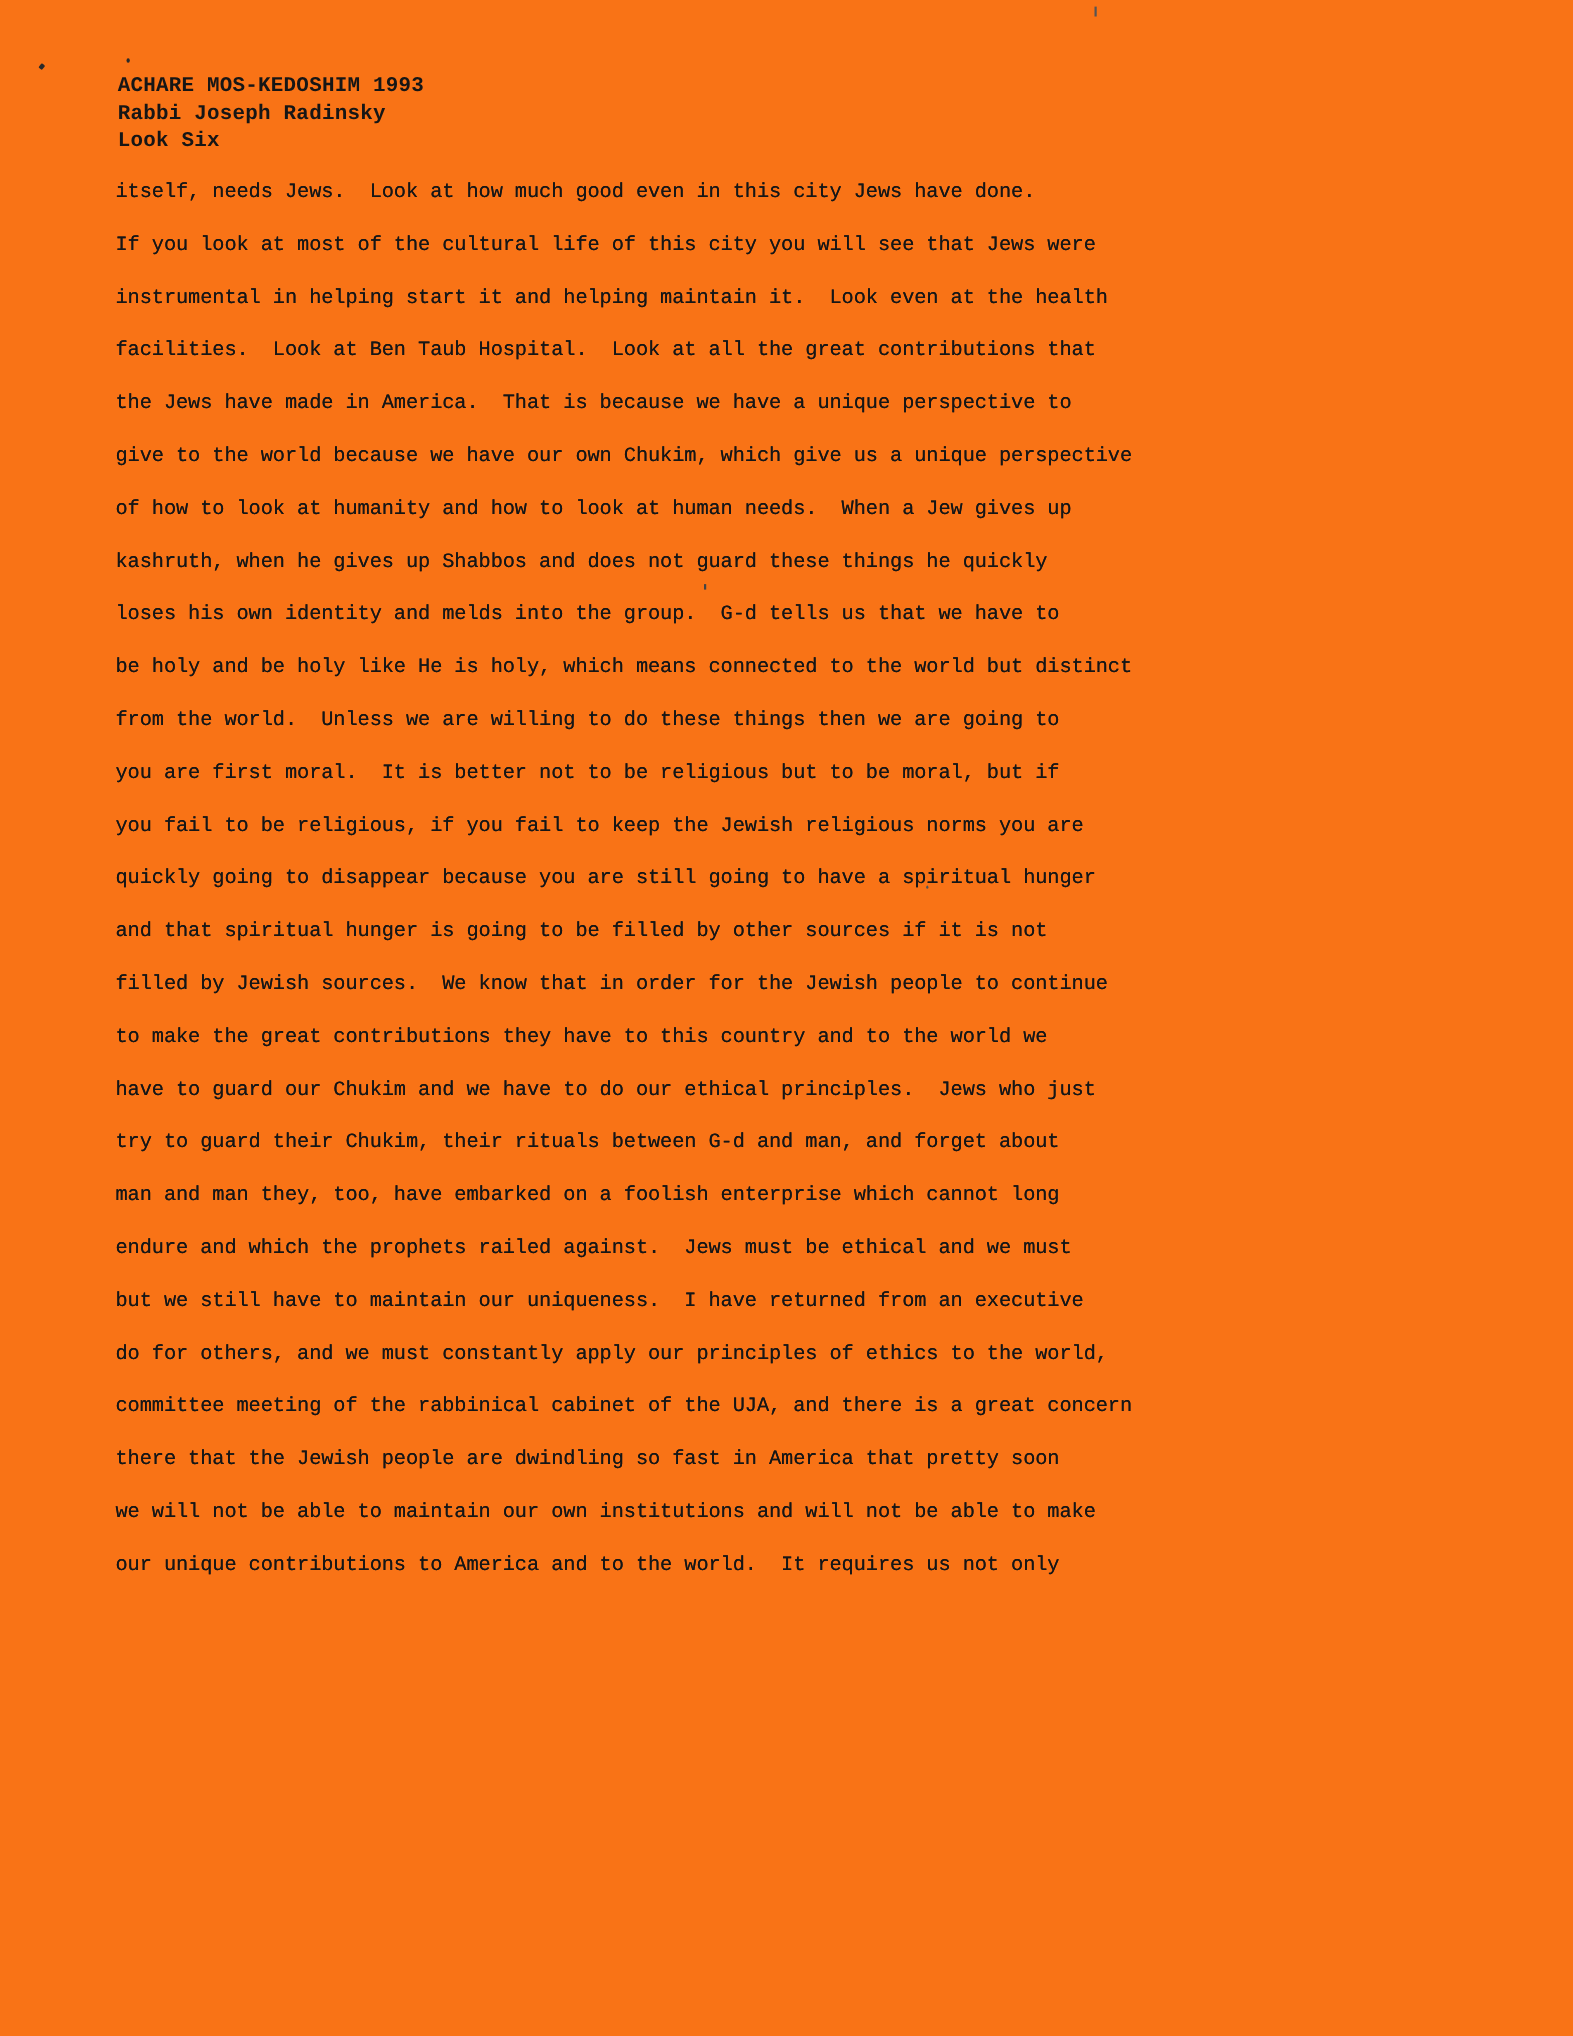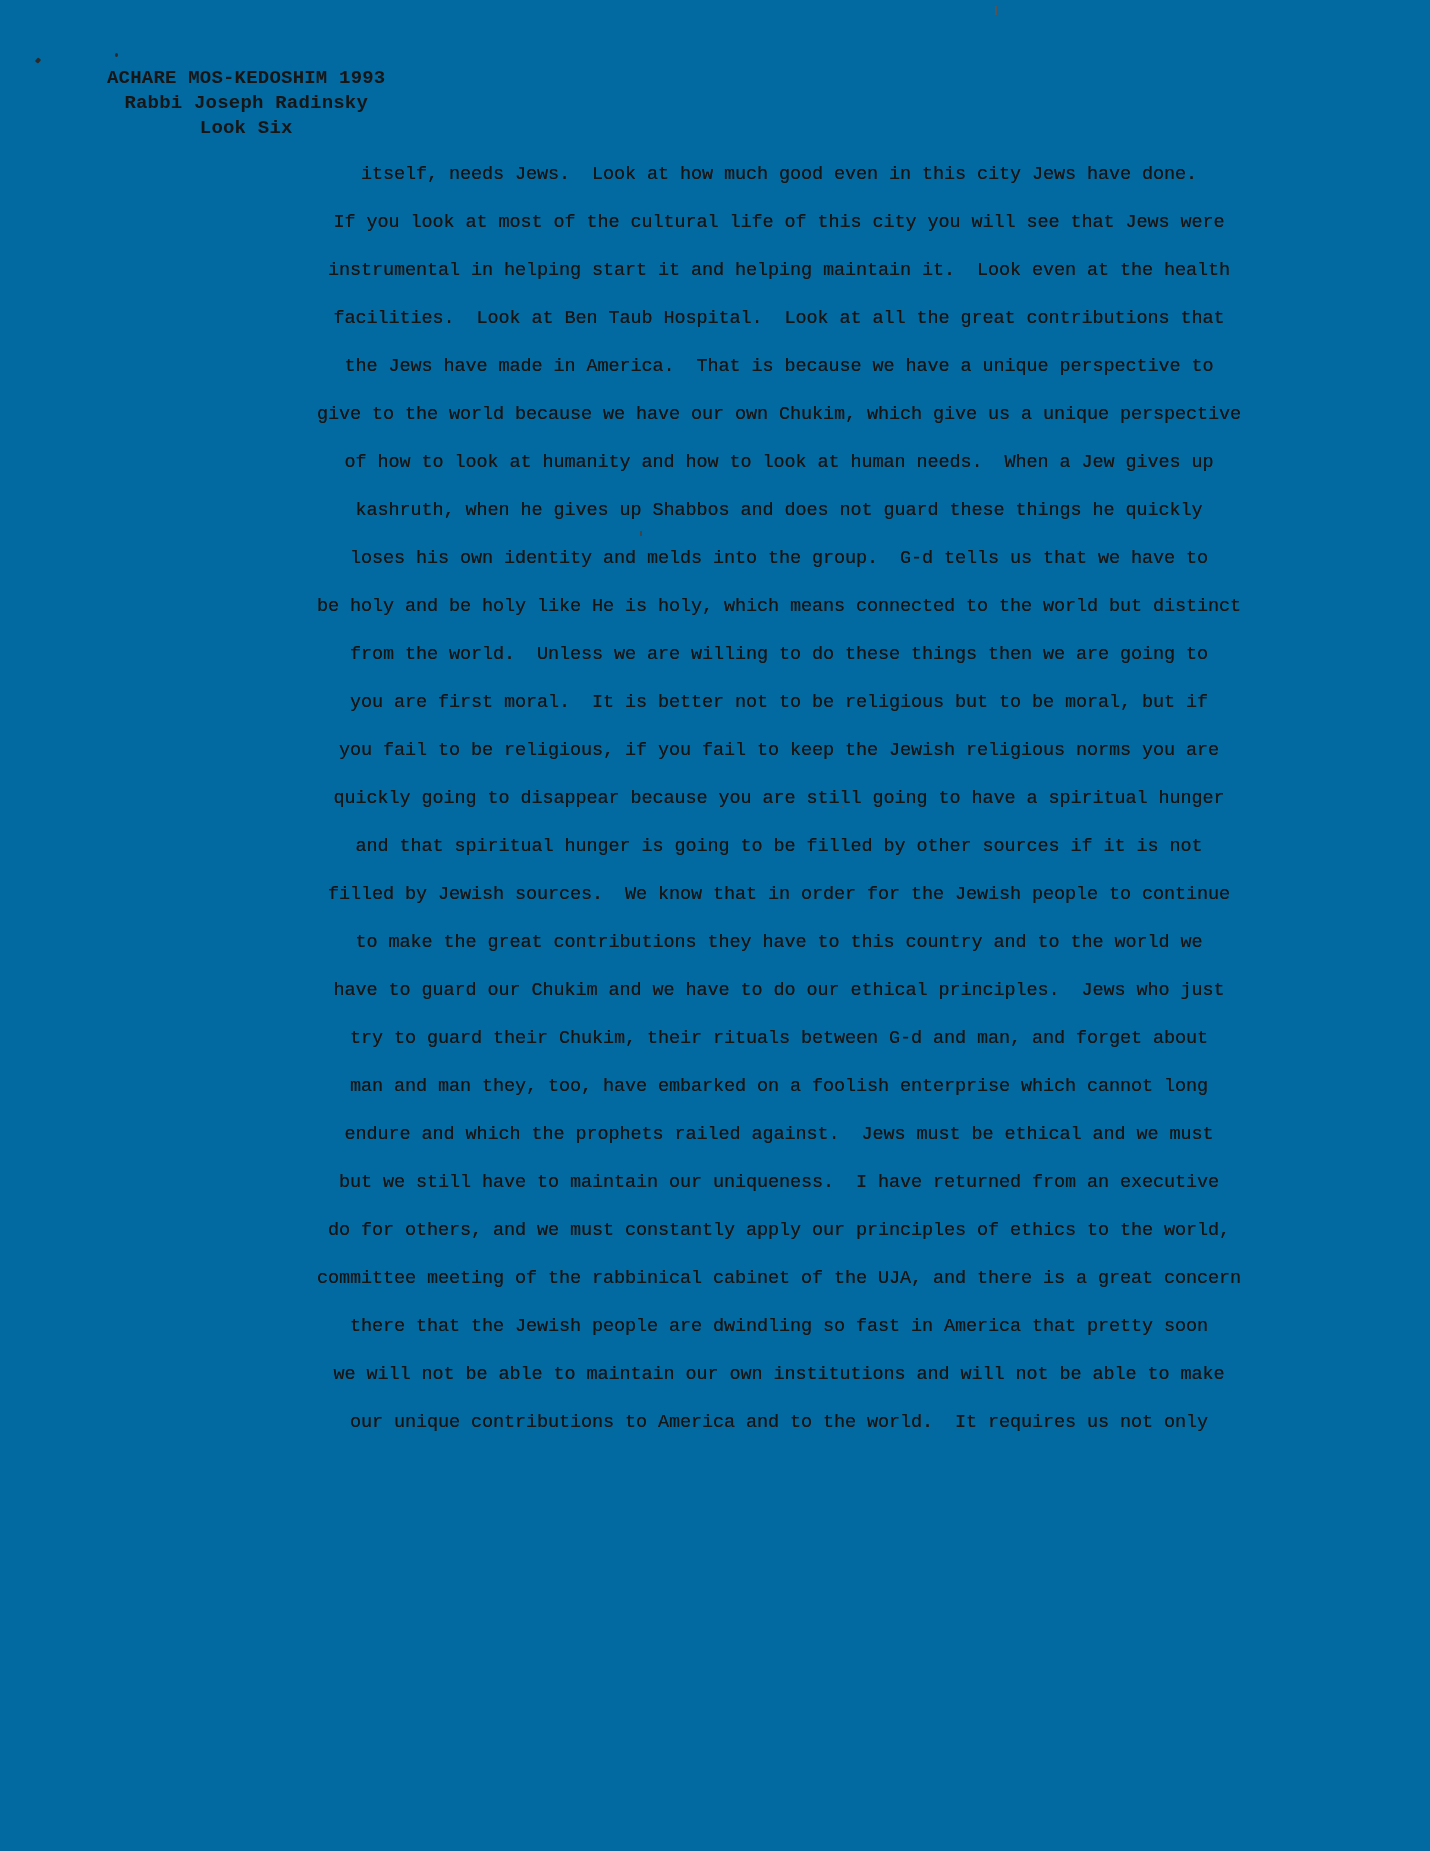"ACHARE MOS-KEDOSHIM 1993" .page { background: #0369a1 -> #f97316; text-align: center -> none }
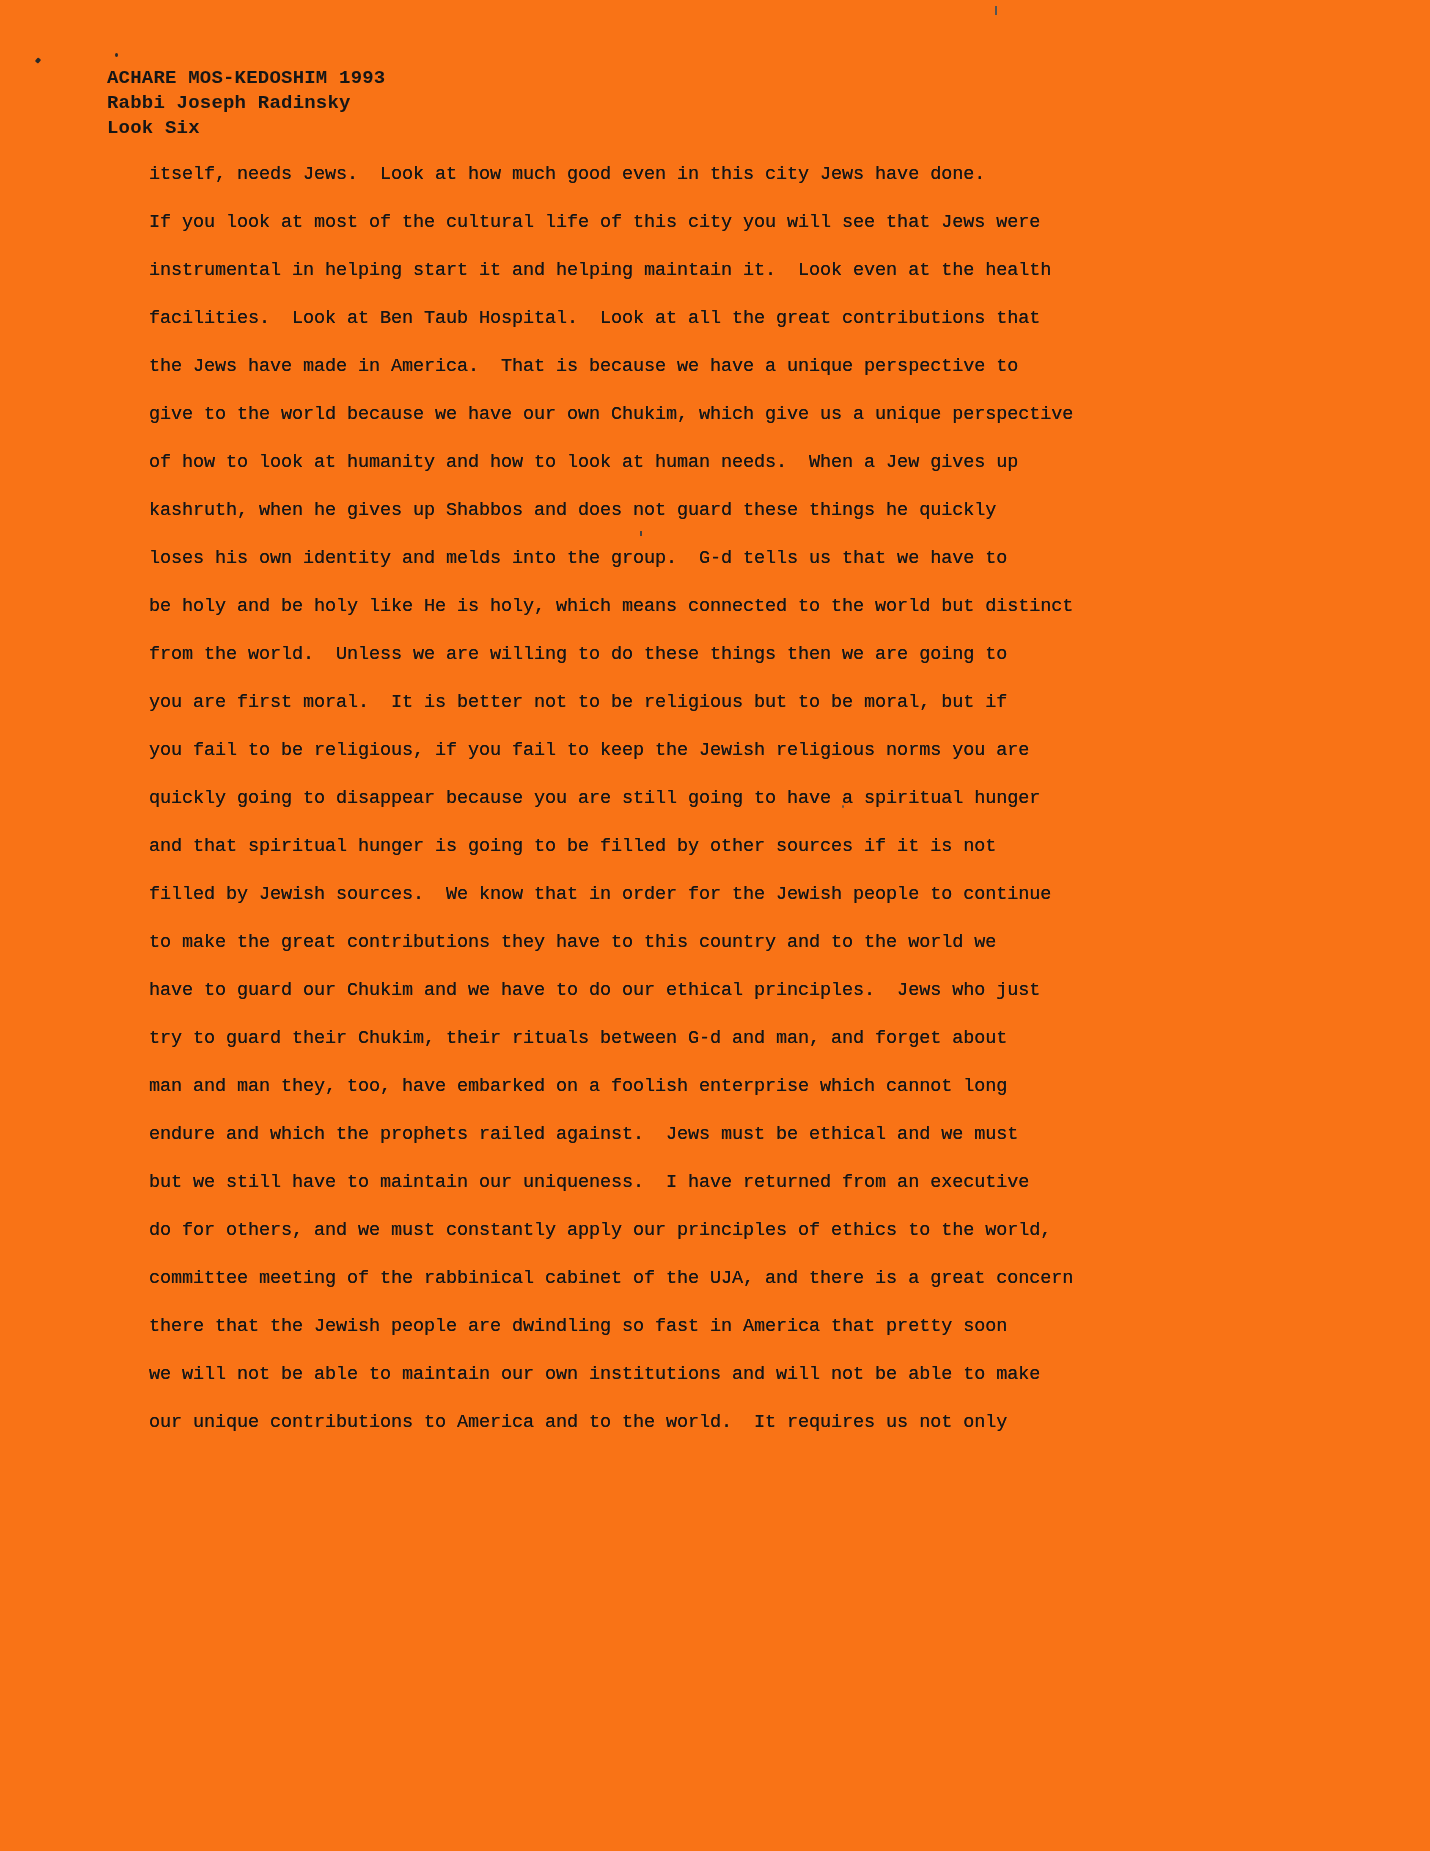"itself, needs Jews. Look at" .body-block { margin-left: 44px -> none }
